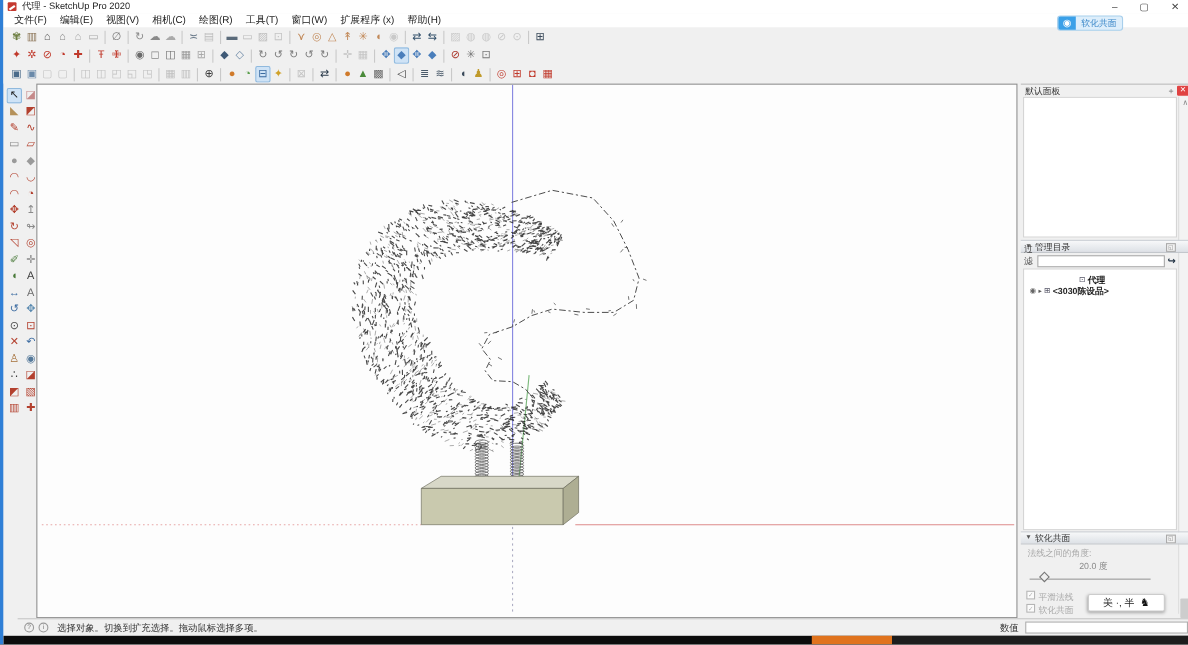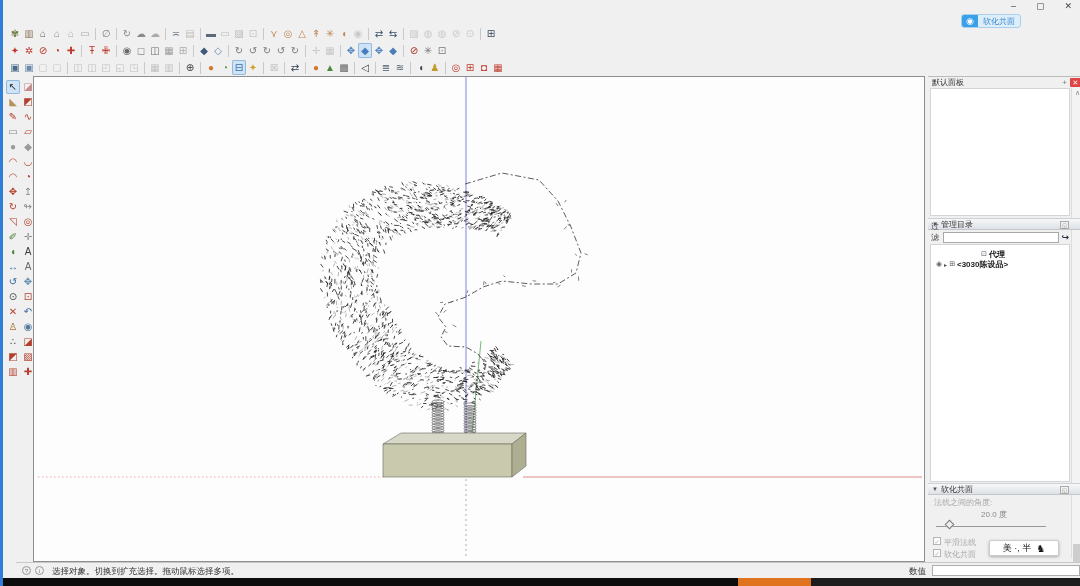"代理 - SketchUp Pro 2020" div { html: none -> <div> <div></div> <div>代理 - SketchUp Pro 2020</div> </div> }
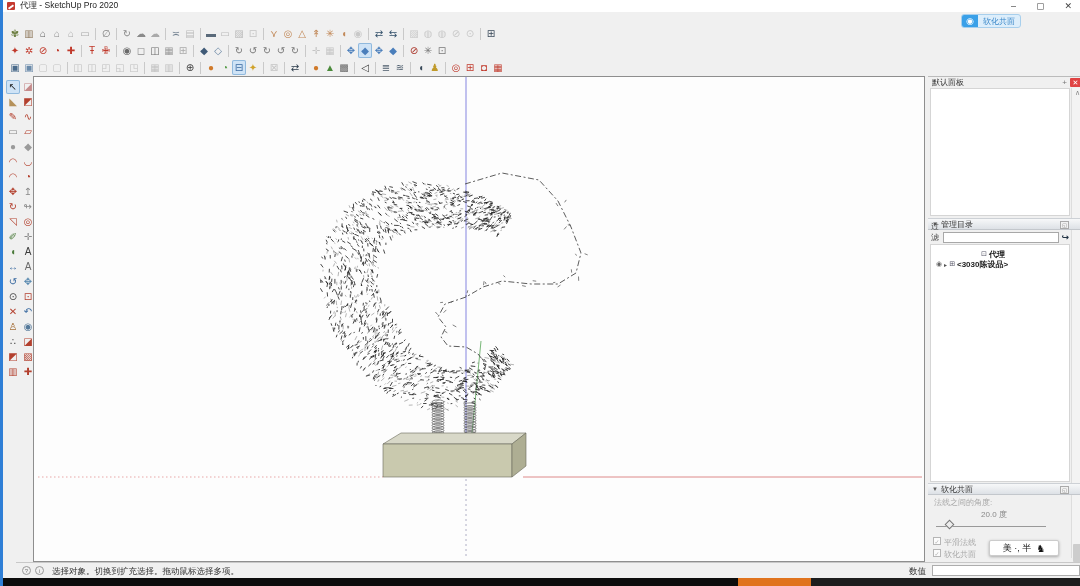"文件(F)" div { html: none -> <div> <span>文件(F)</span> <span>编辑(E)</span> <span>视图(V)</span> <span>相机(C)</span> <span>绘图(R)</span> <span>工具(T)</span> <span>窗口(W)</span> <span>扩展程序 (x)</span> <span>帮助(H)</span> </div> }
